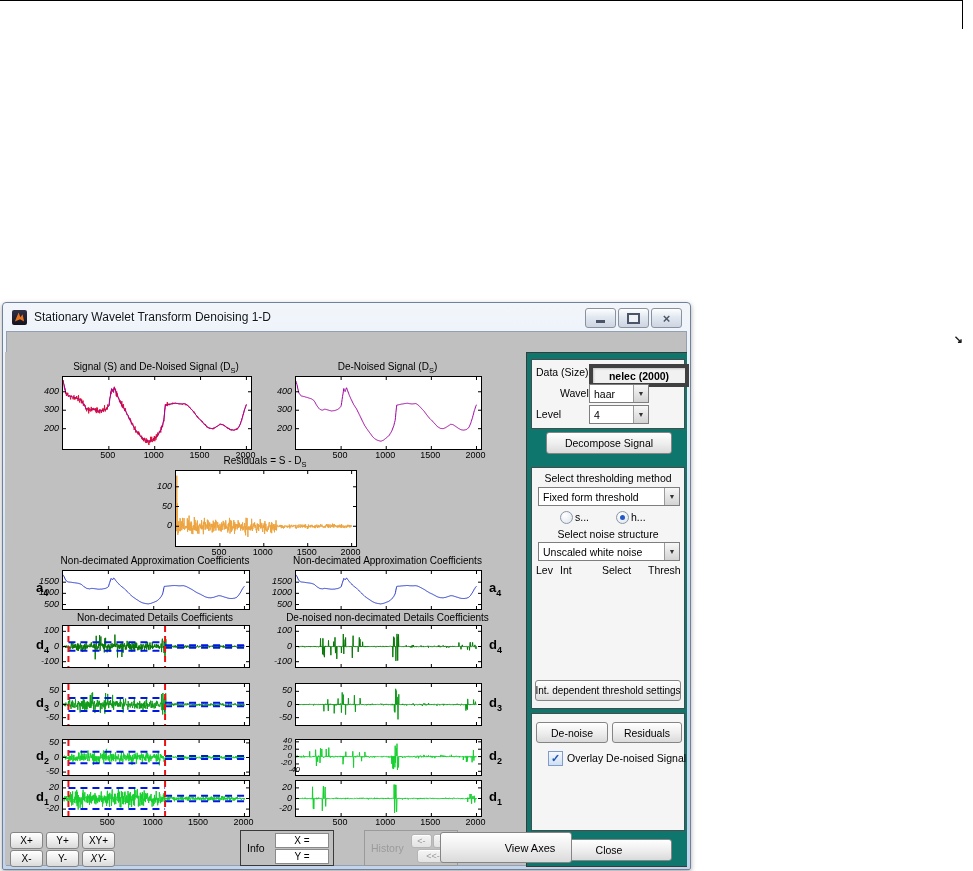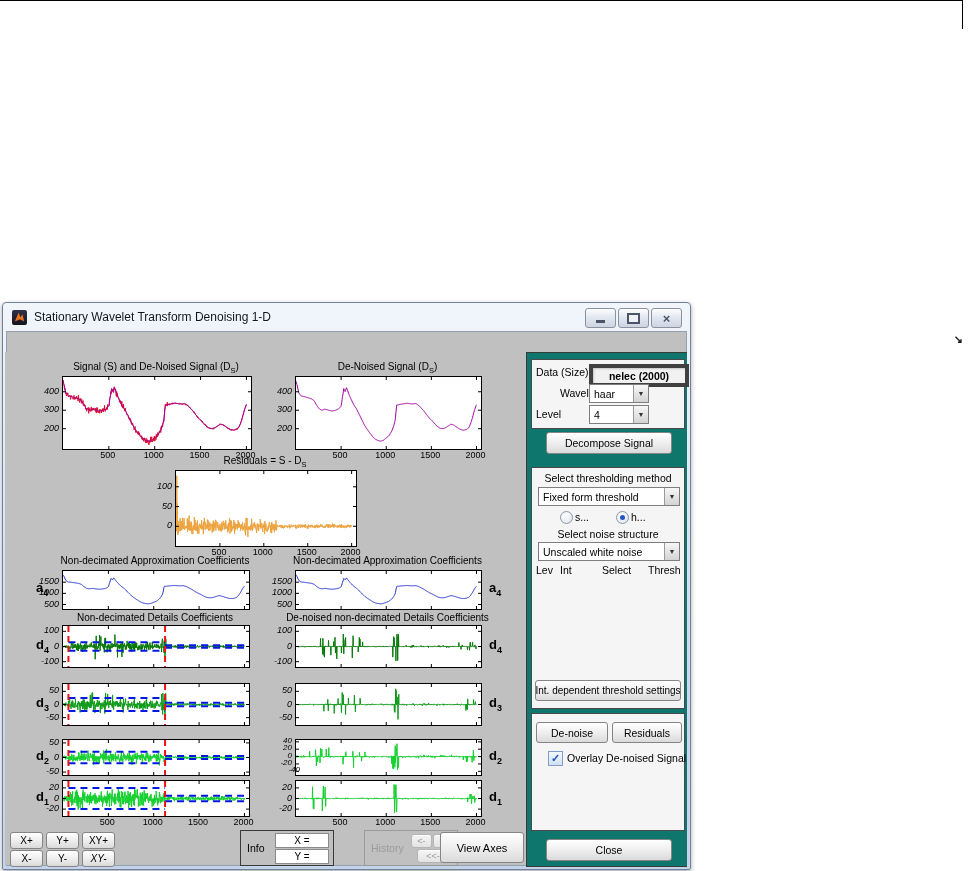"View Axes" div.btn { padding-left: none -> 48px }
